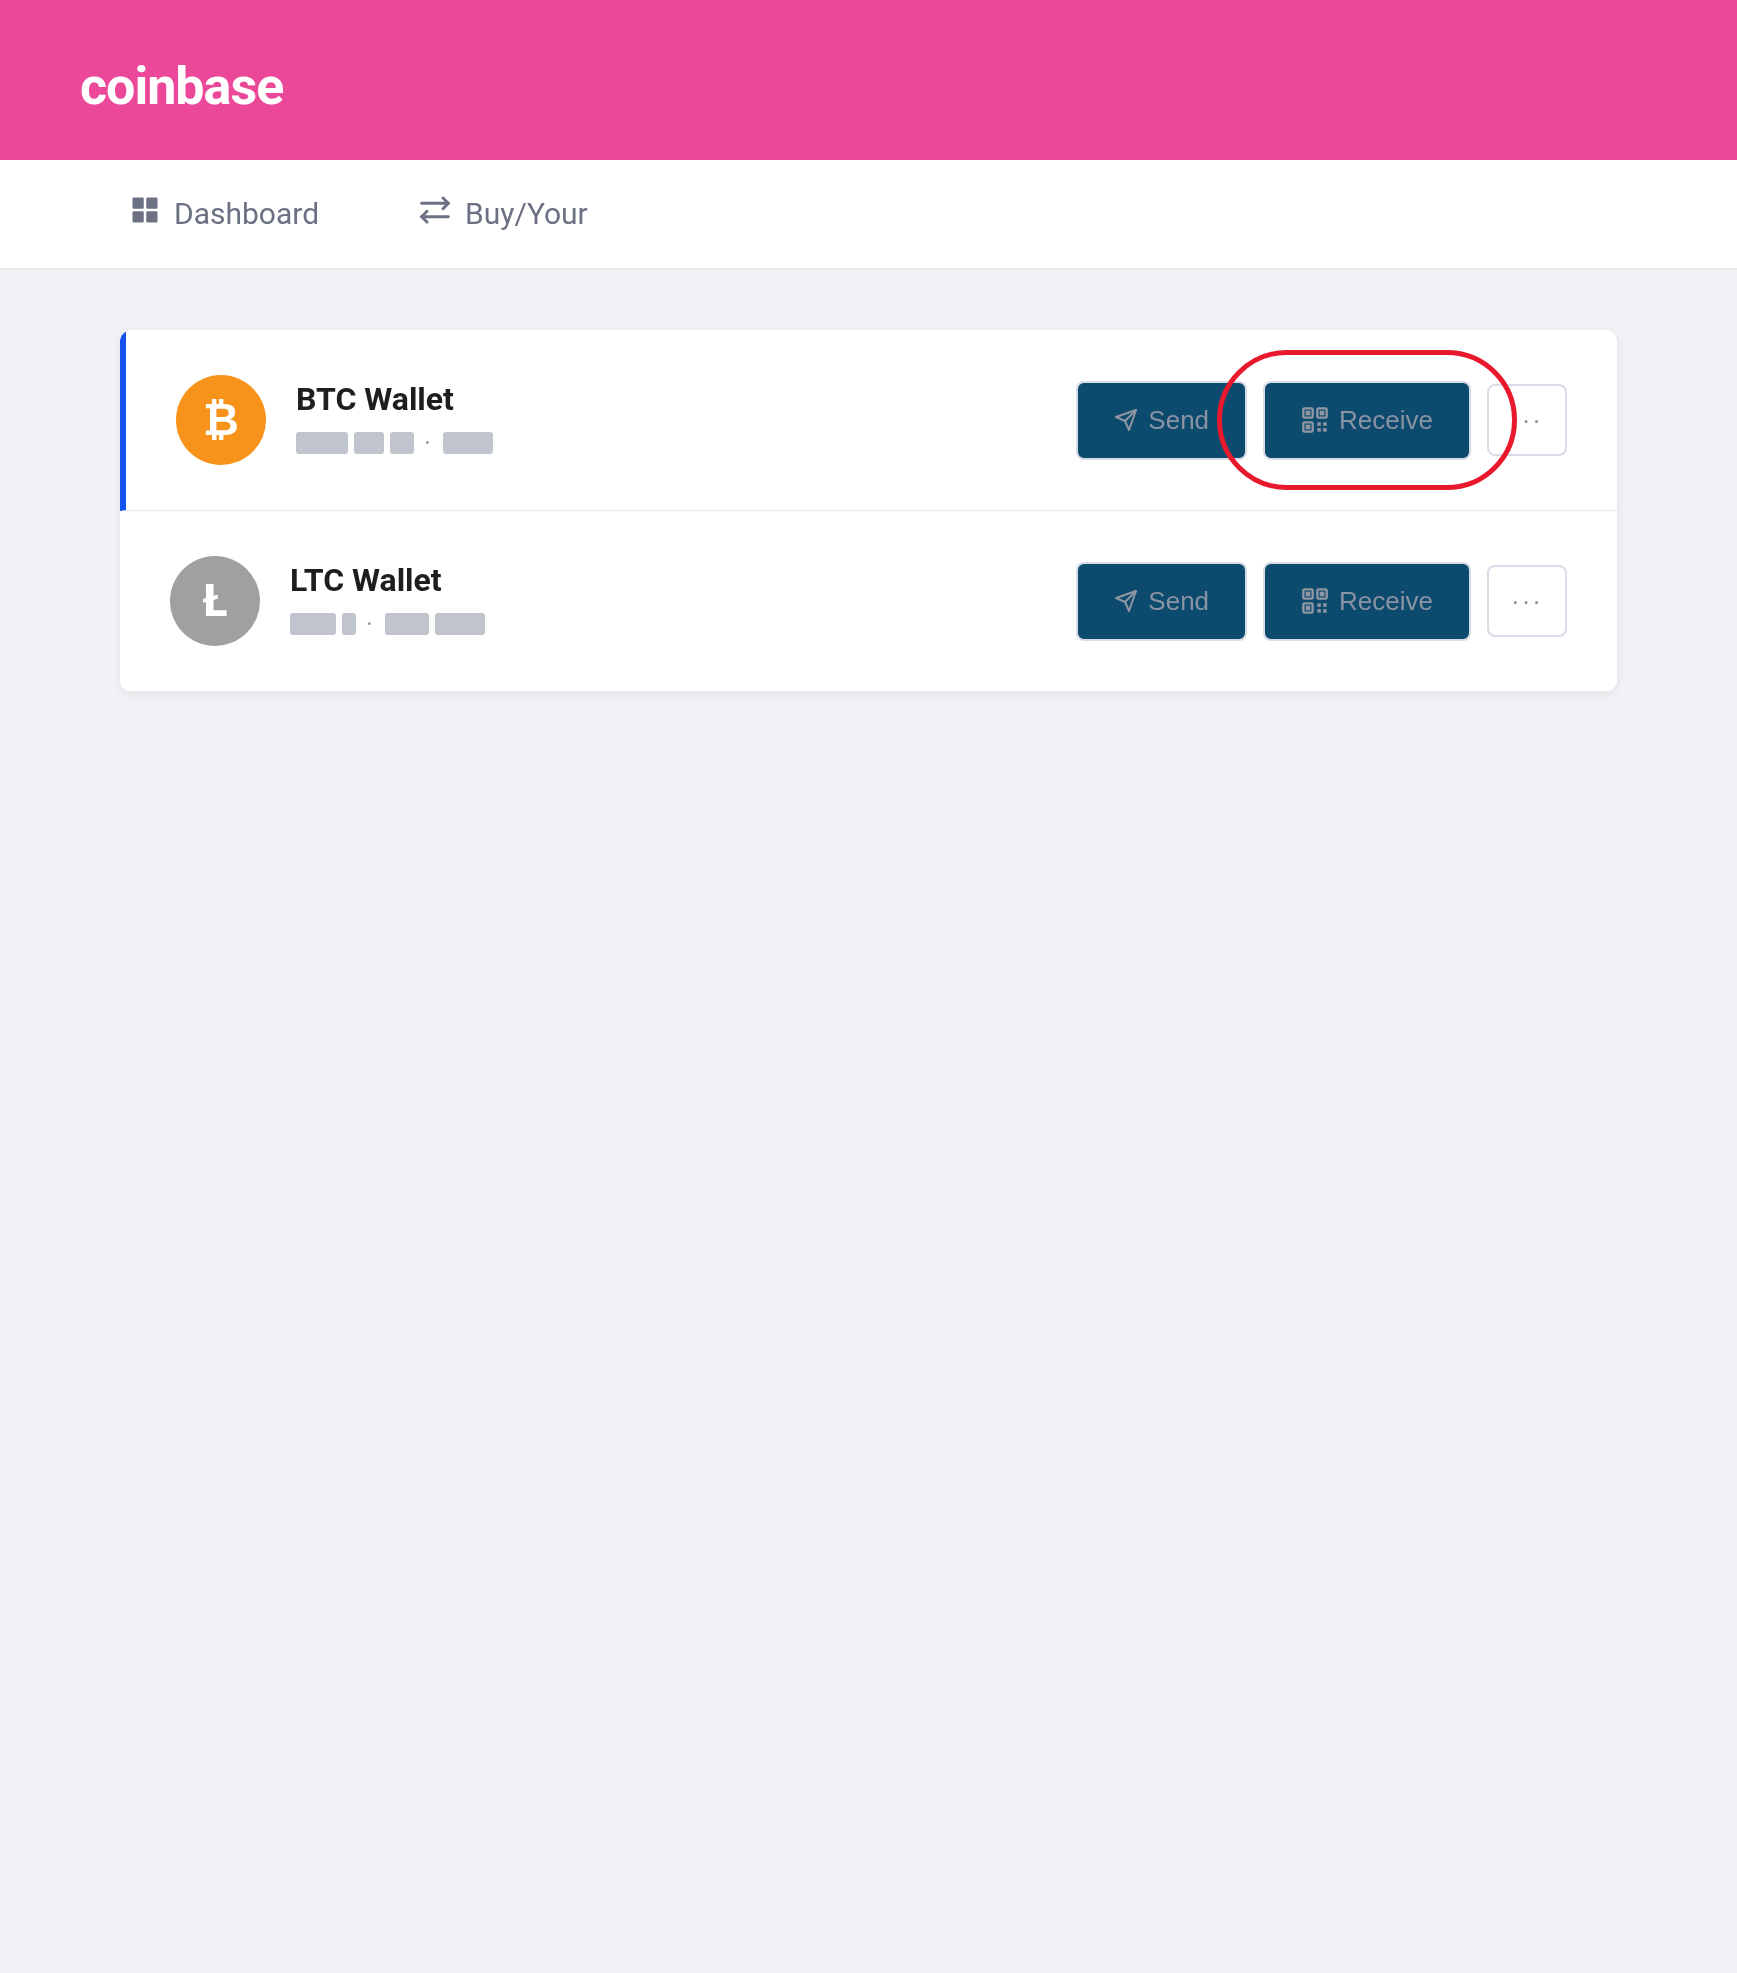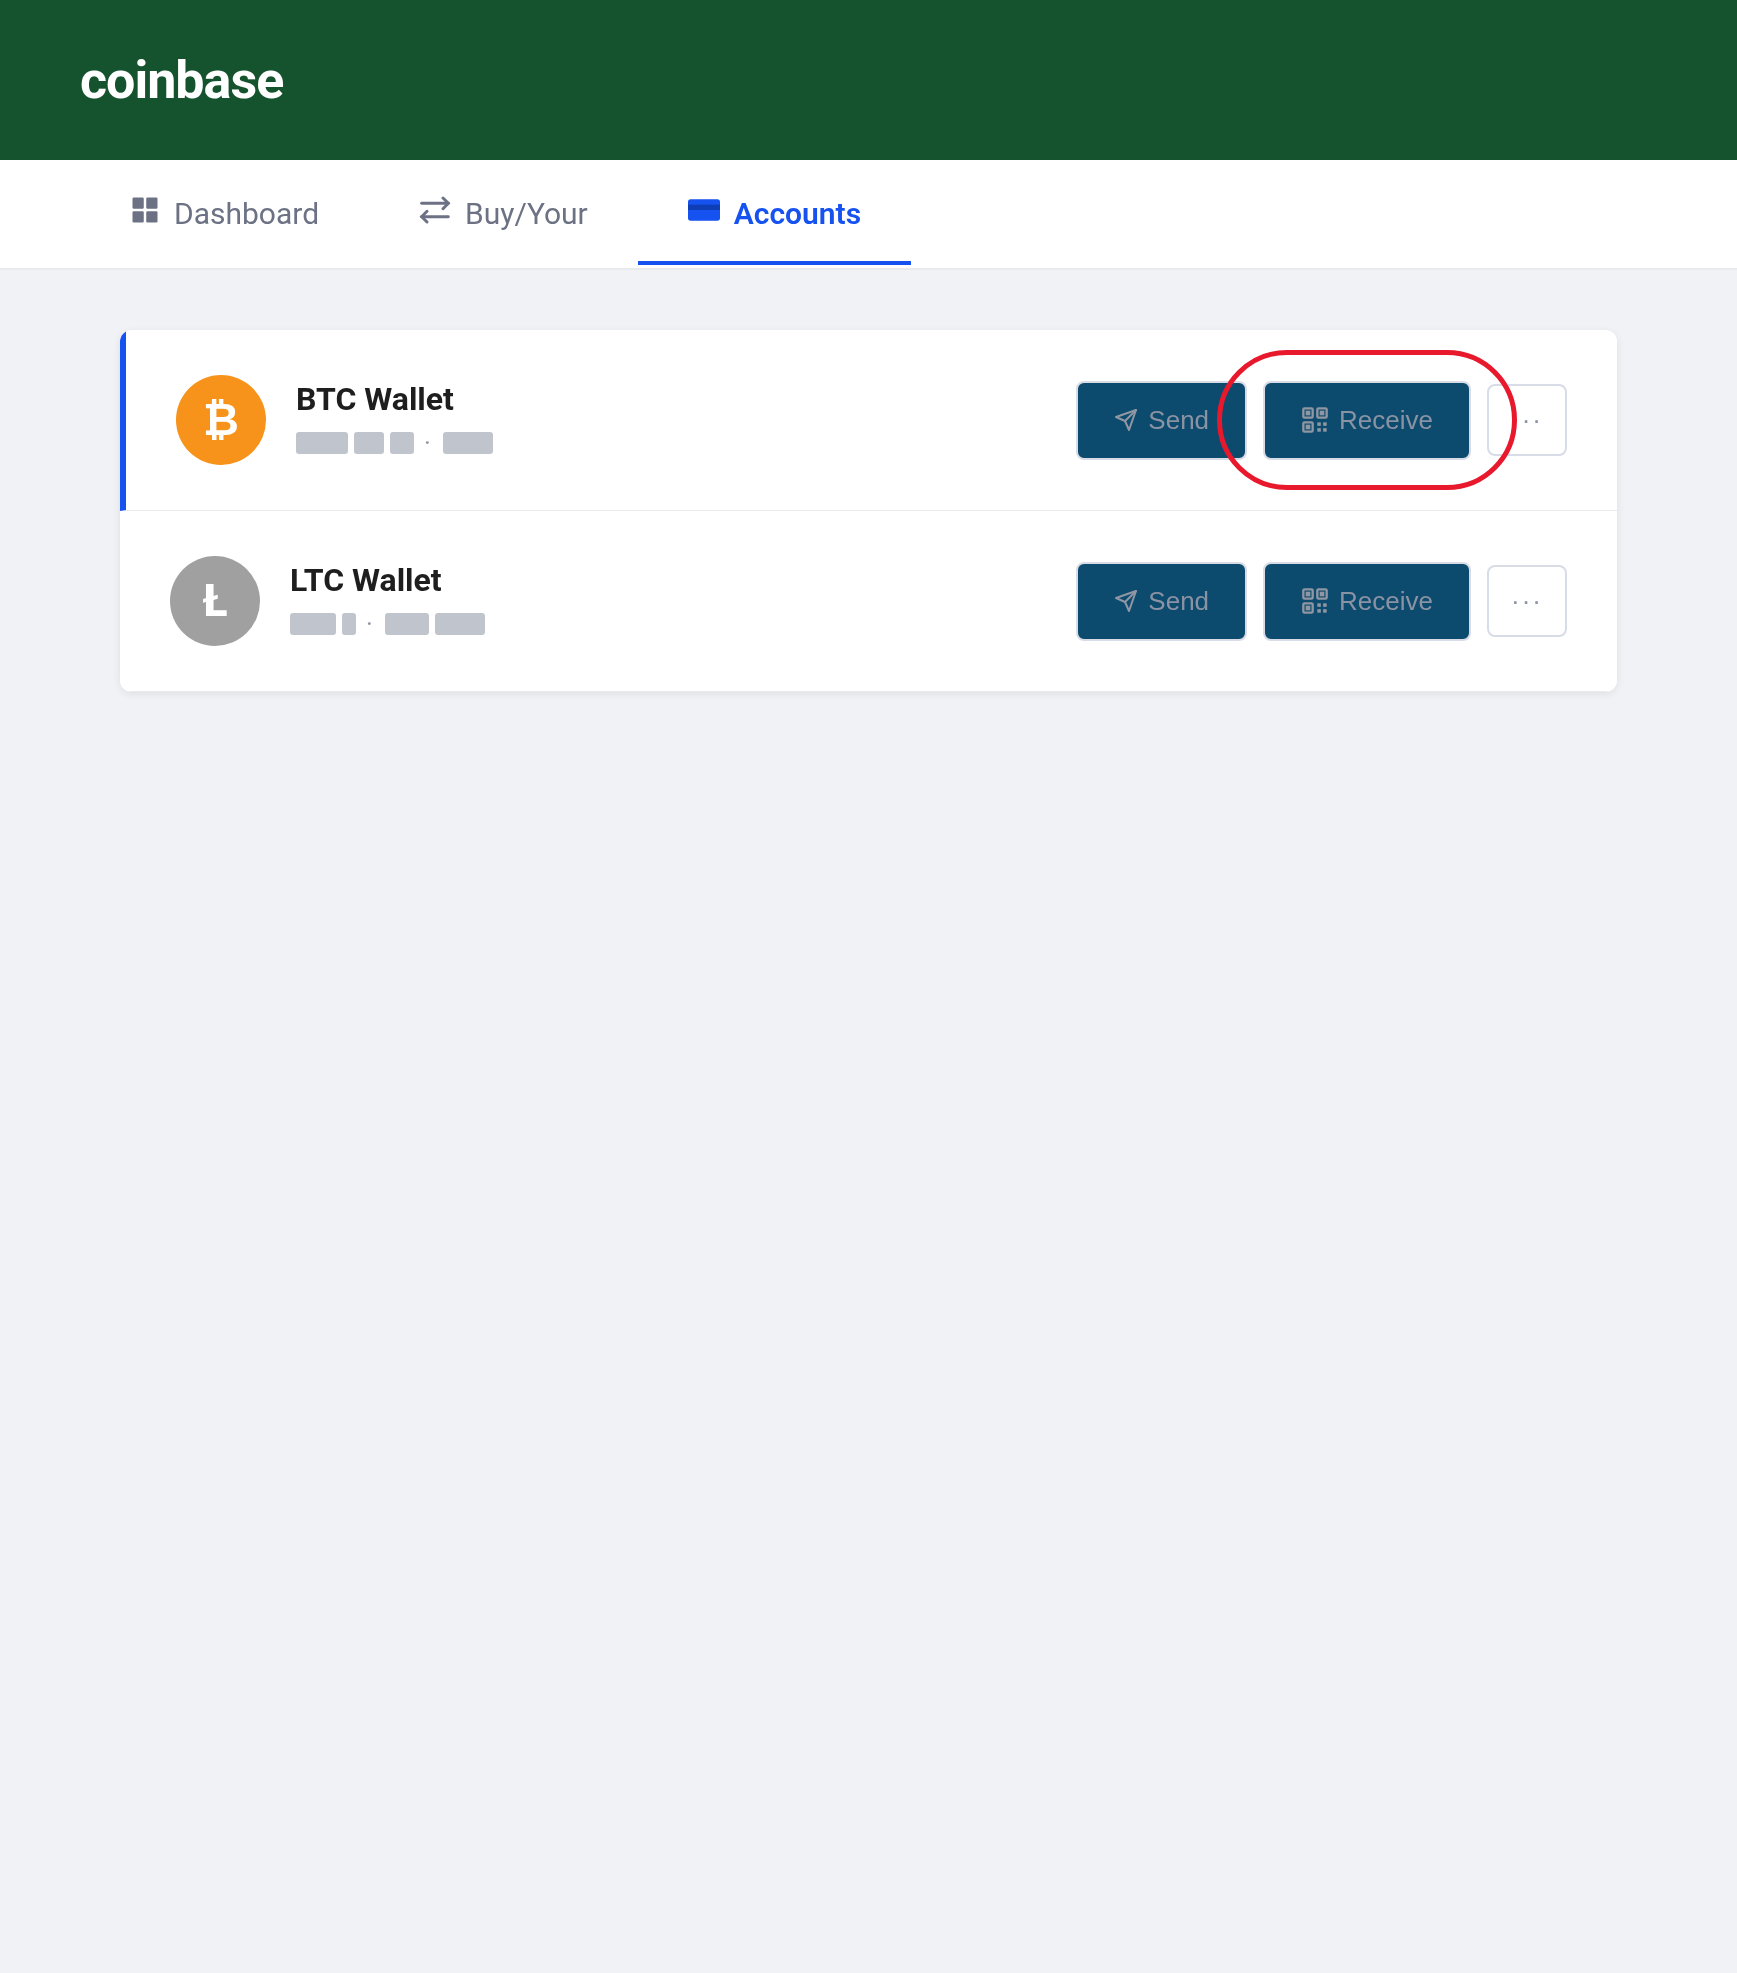"coinbase" .header { align-items: center -> flex-start; background: #14532d -> #ec4899; padding: 33px 80px -> 56px 80px }
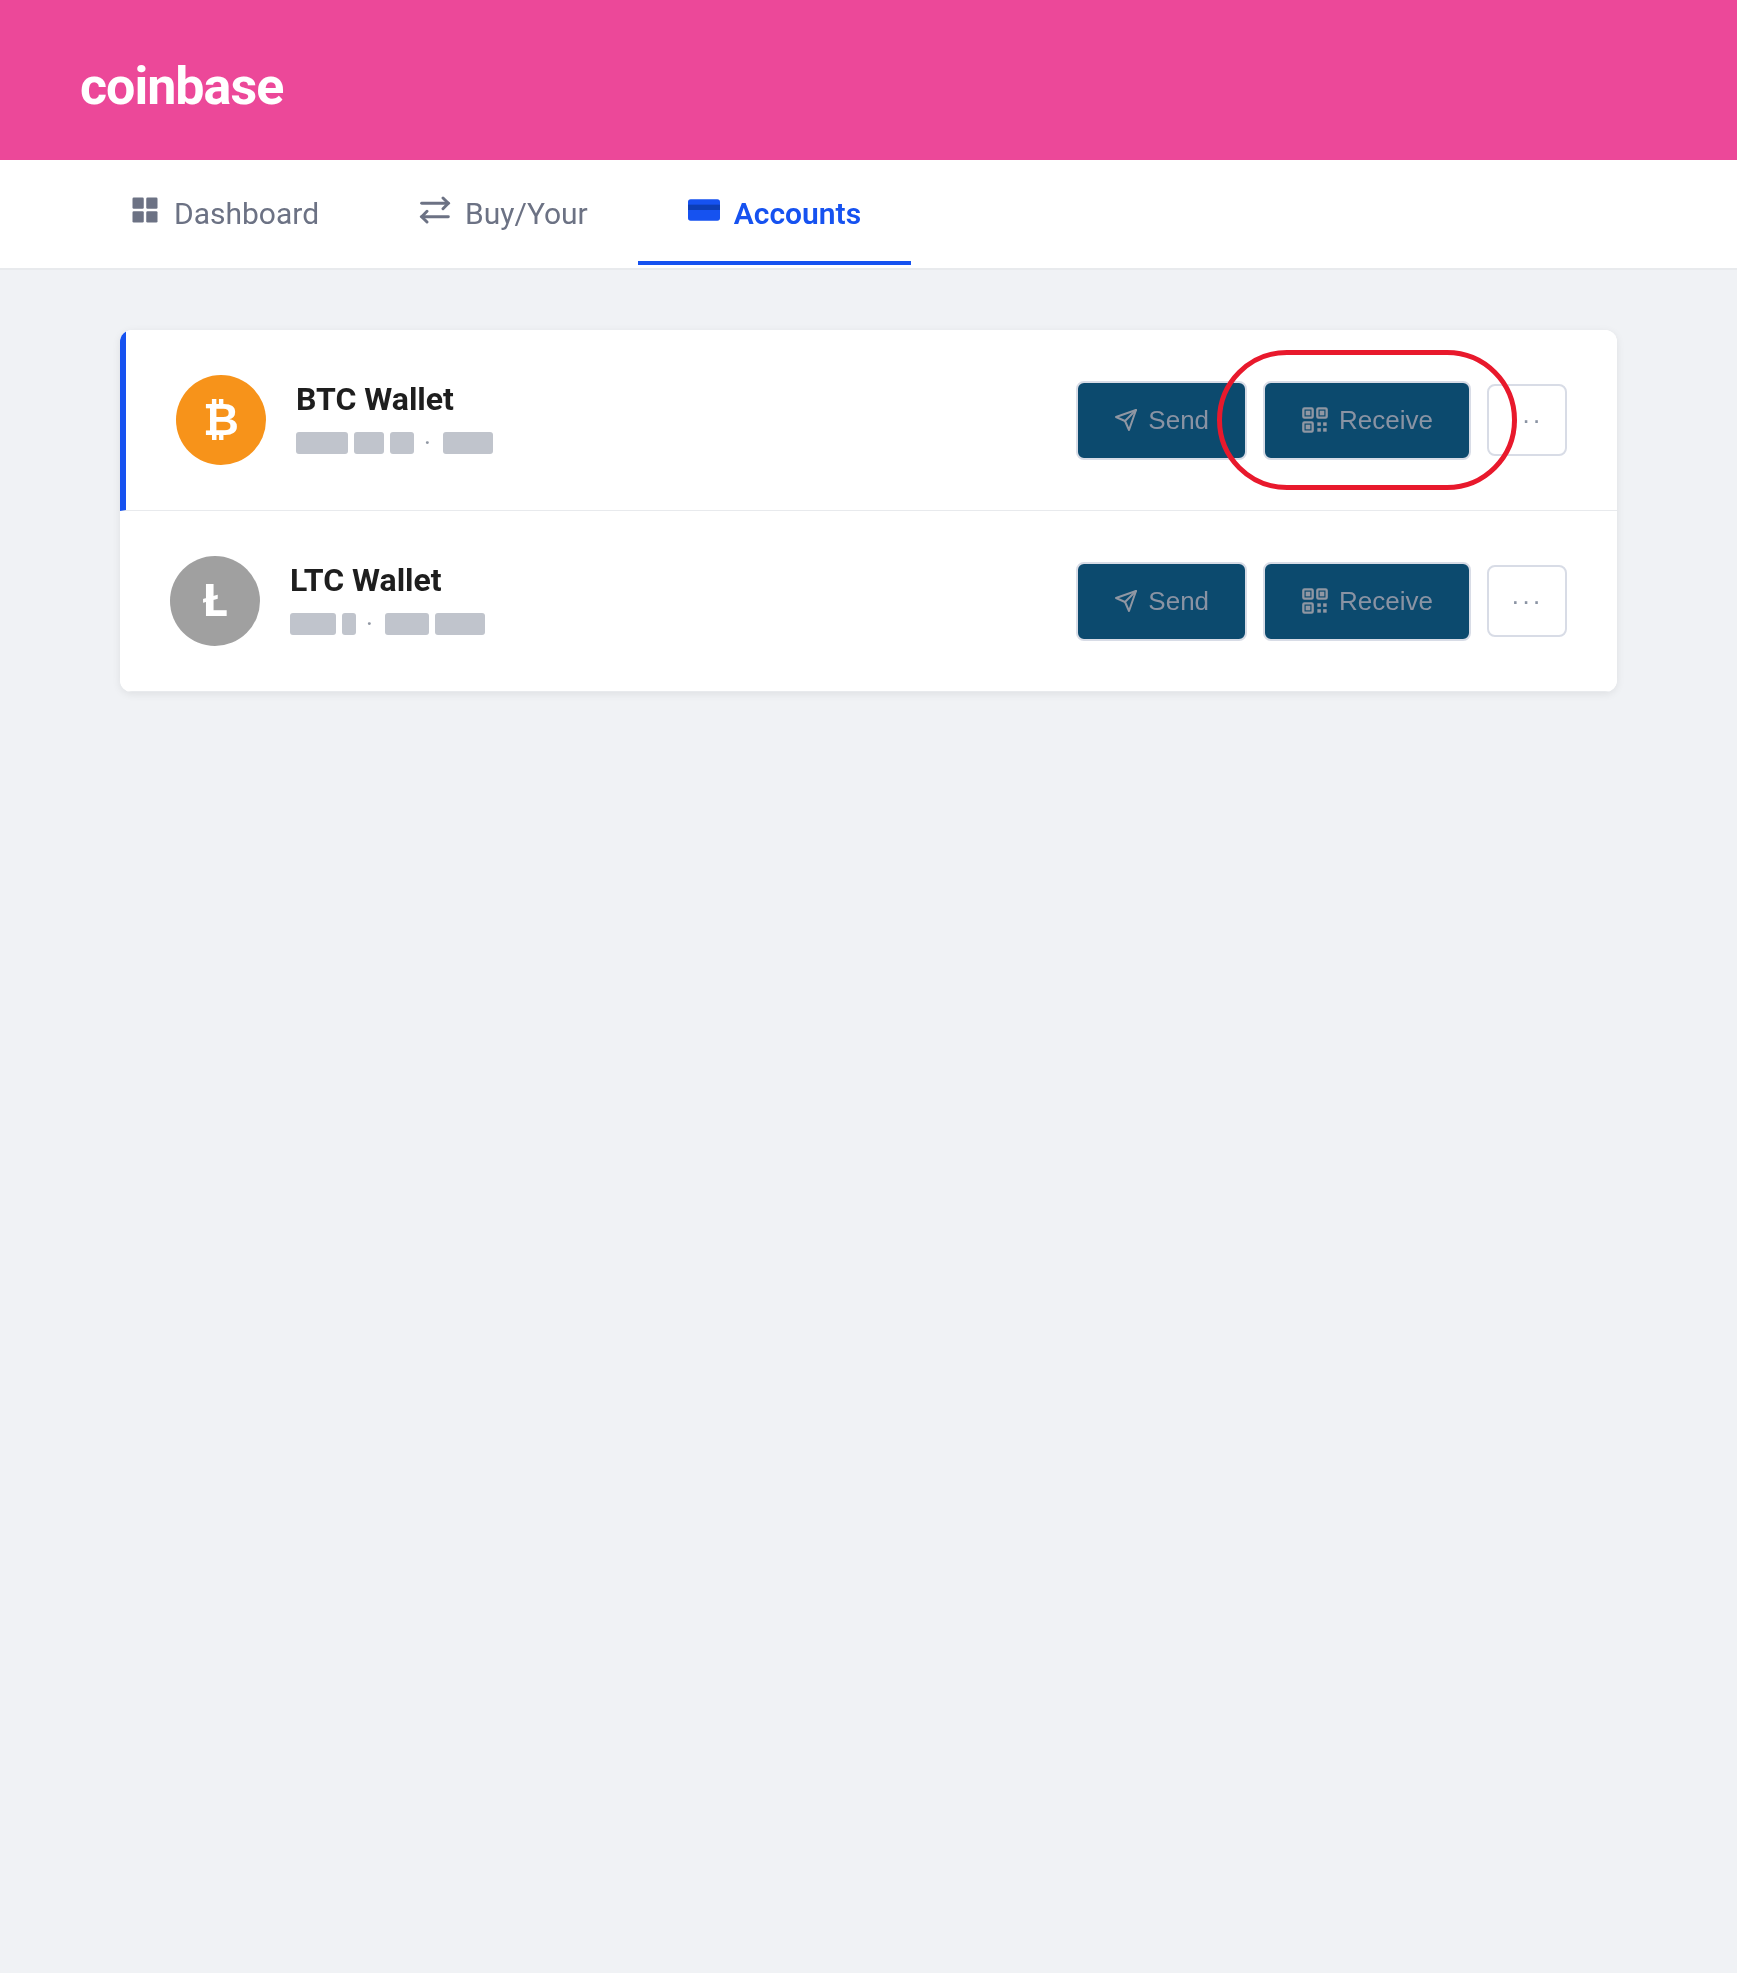"Accounts" a.nav-item { html: <a> <span> <svg> <rect></rect> <rect></rect> </svg> </span> <span>Accounts</span> </a> -> none }
